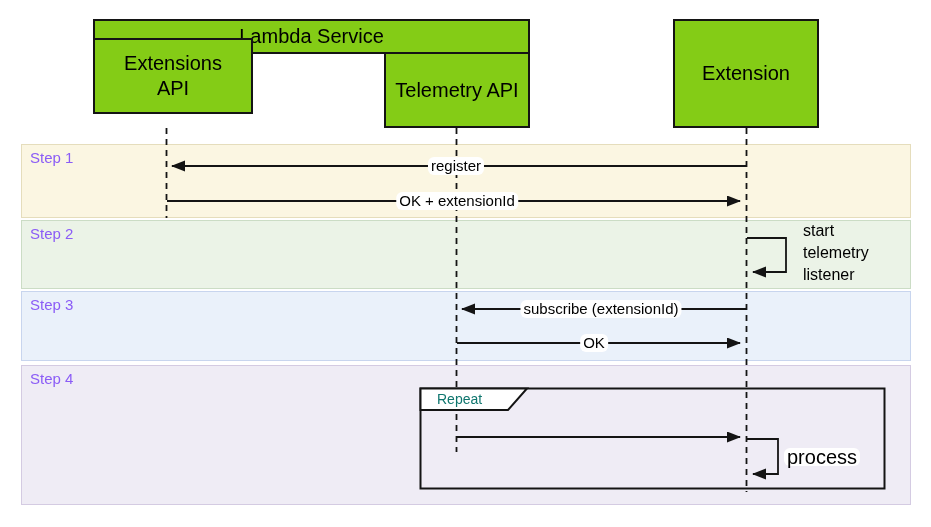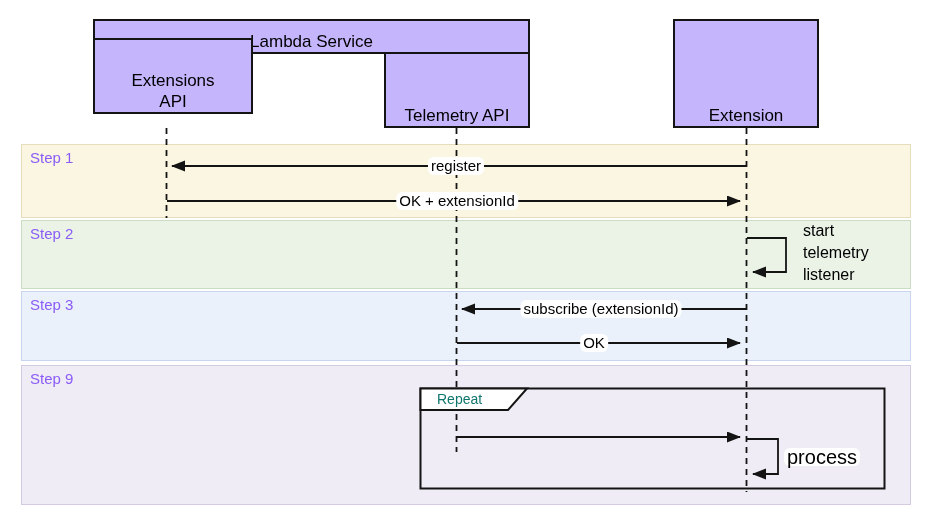"Lambda Service" .actor { align-items: flex-end -> center; background: #c4b5fd -> #84cc16; font-size: 17px -> 20px }
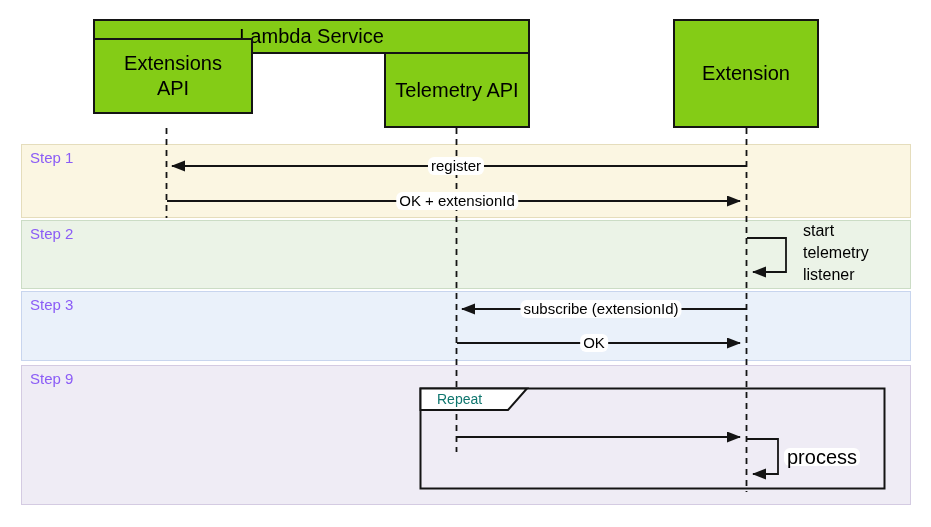"Step 9" div.band-label { text: 9 -> 4 }
